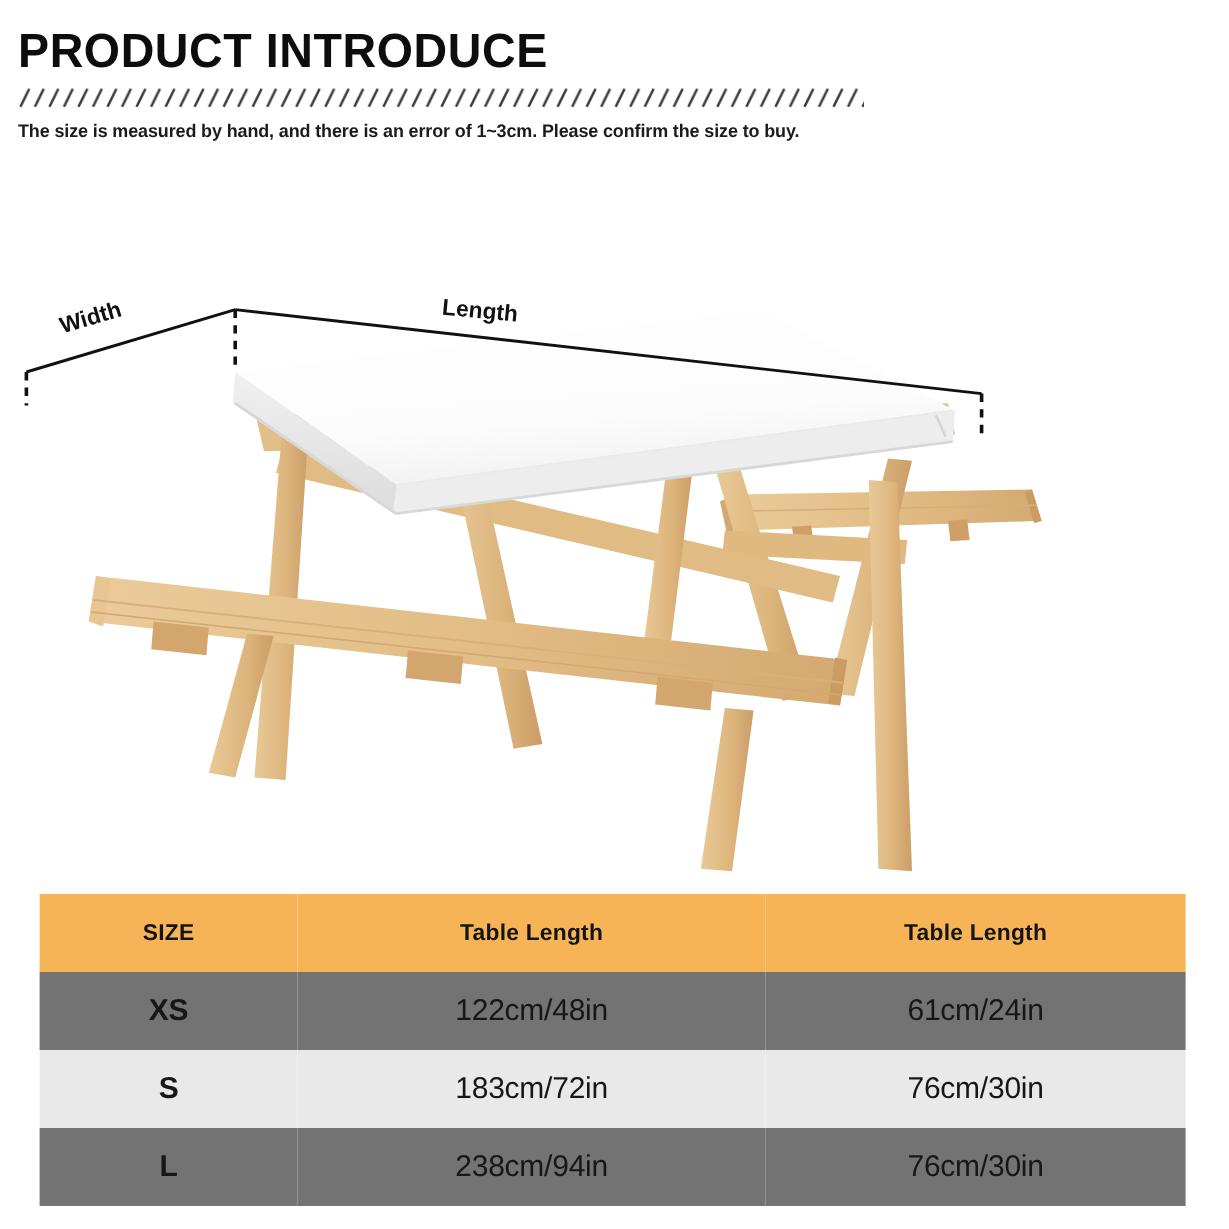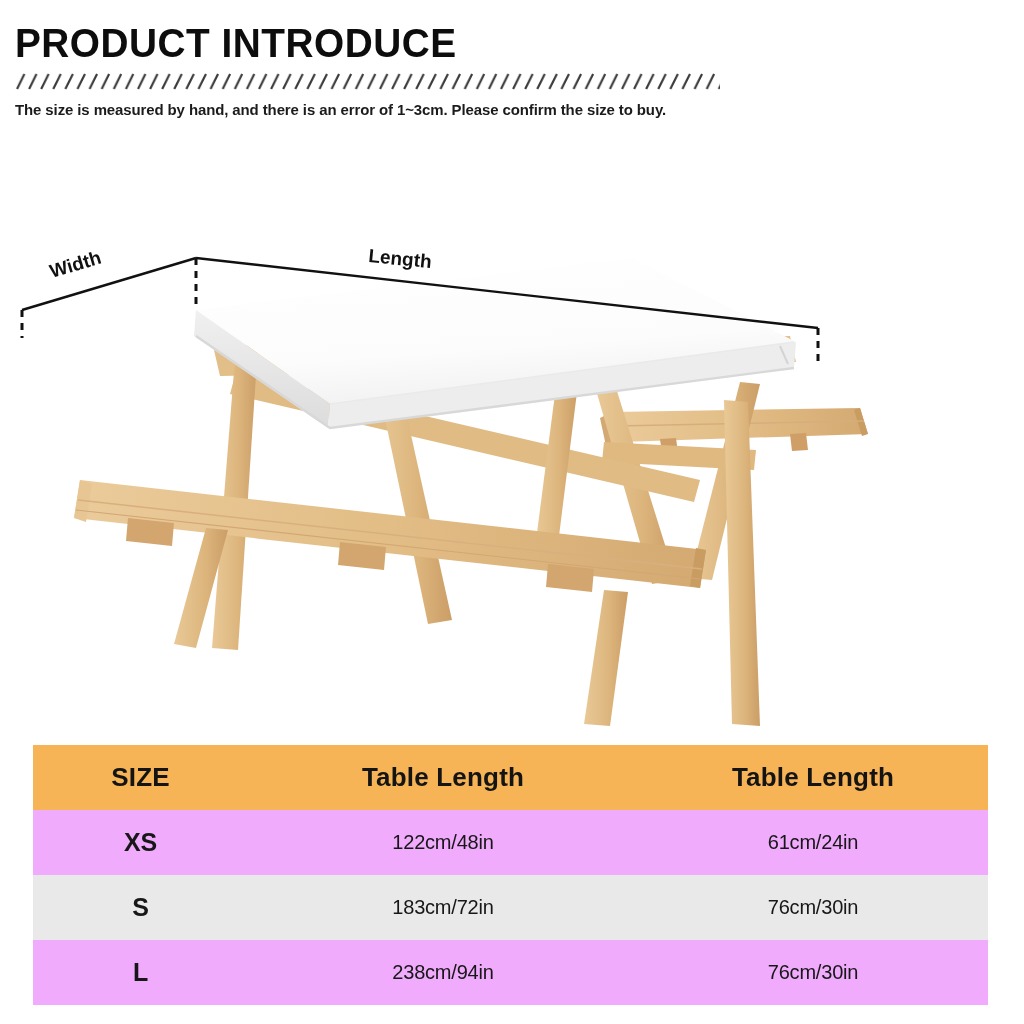"SIZE" #size-table thead th { font-size: 26px -> 19px }
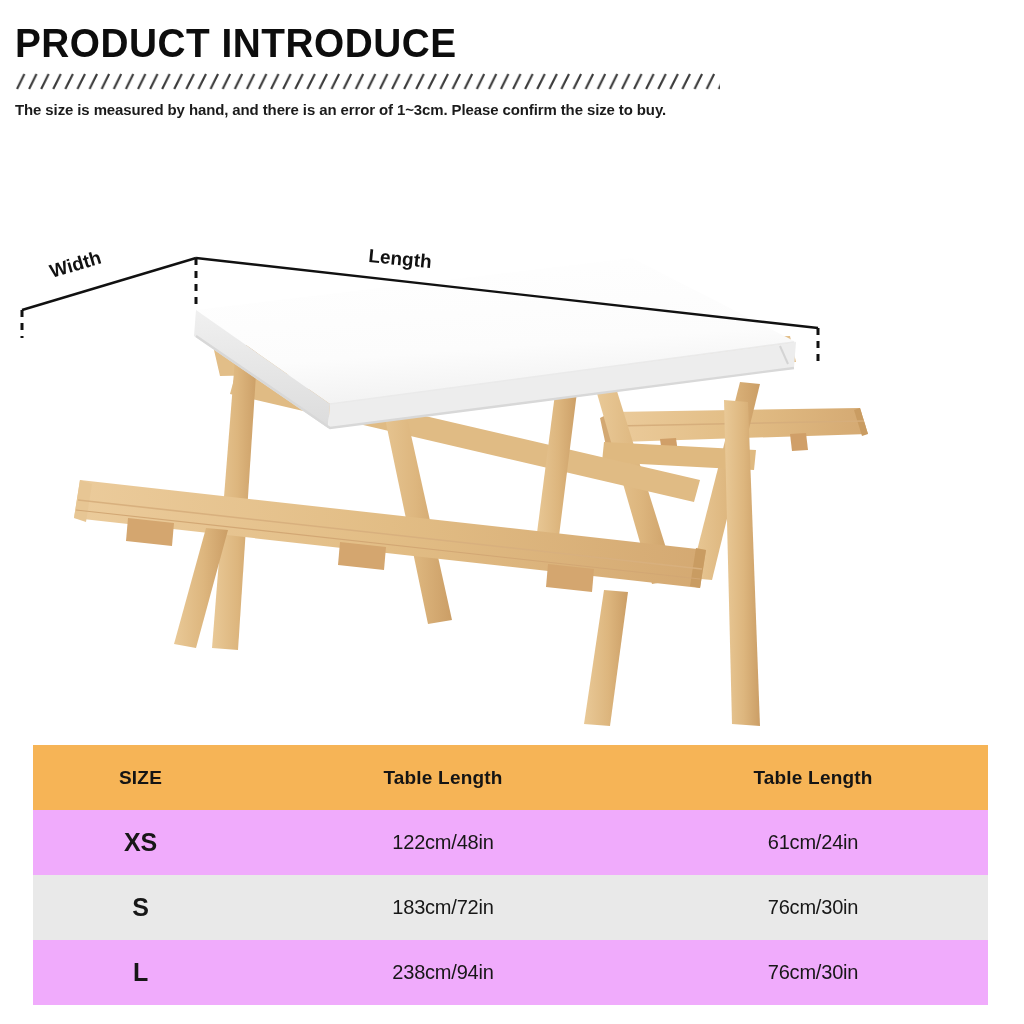"XS" #size-table tbody tr.odd { background: #f0abfc -> #737373 }
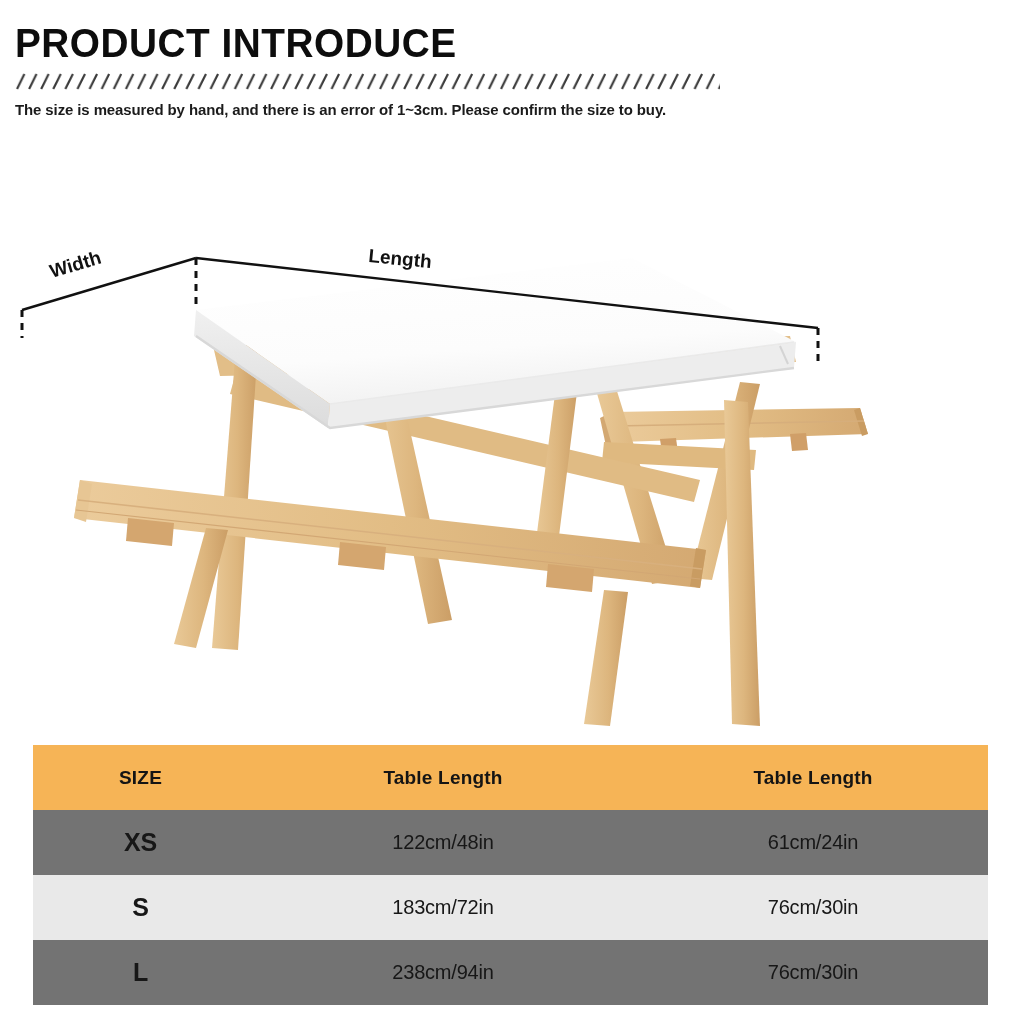"122cm/48in" #size-table tbody td { font-size: 20px -> 25px }
